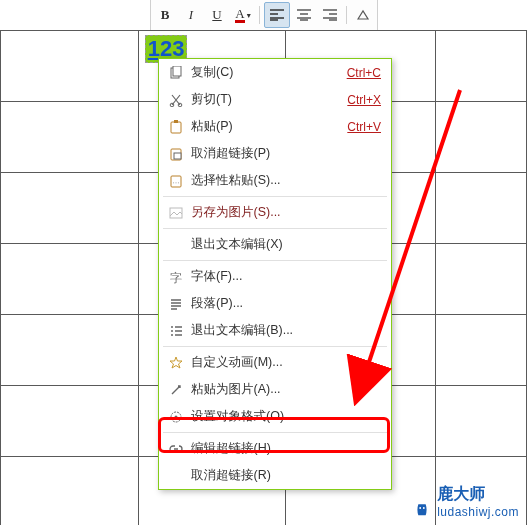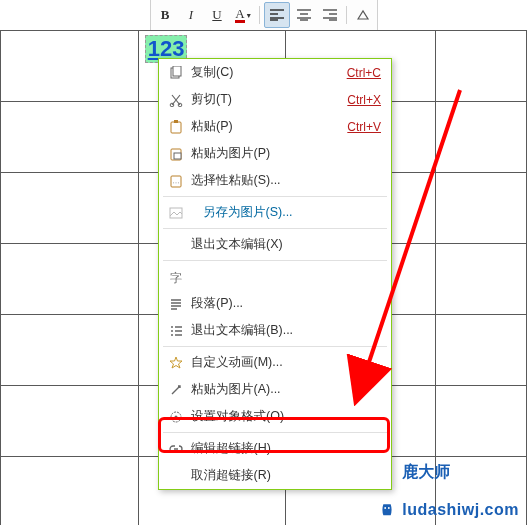"123" .cell-editing { background: #86efac -> #84cc16 }
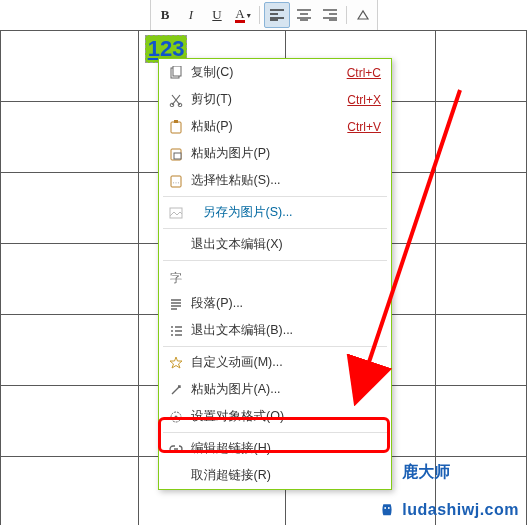"粘贴为图片(P)" span.lbl { text: 粘贴为图片 -> 取消超链接 }
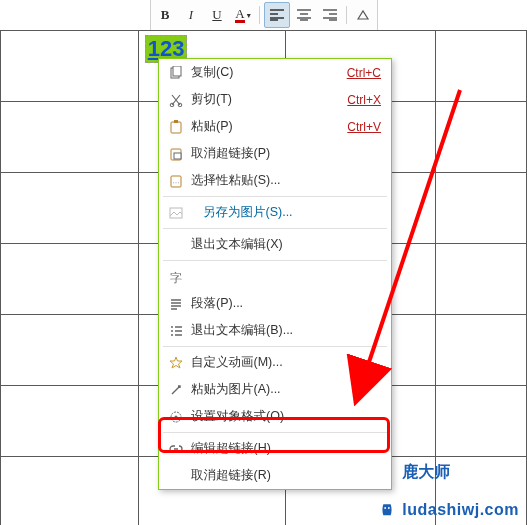"另存为图片(S)..." .context-menu .row.disabled { color: #0369a1 -> #7f1d1d; gap: 12px -> none }
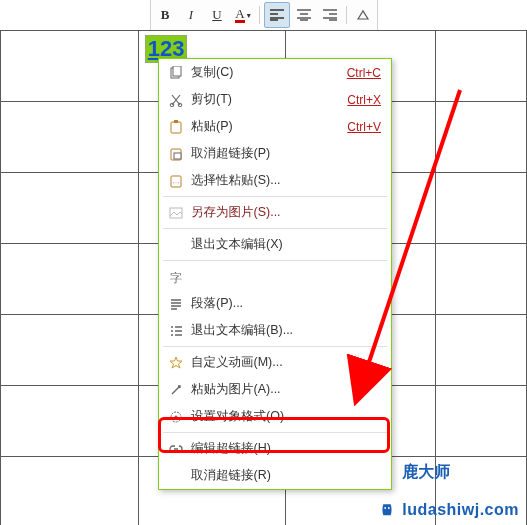"字体(F)..." span.lbl { html: none -> <span>字体(F)...</span> }
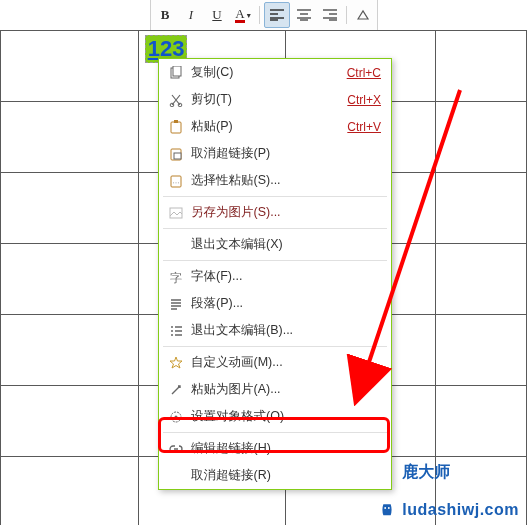"ludashiwj.com" .logo .domain { font-size: 16px -> 12px; font-weight: bold -> normal; margin-top: 18px -> none }
